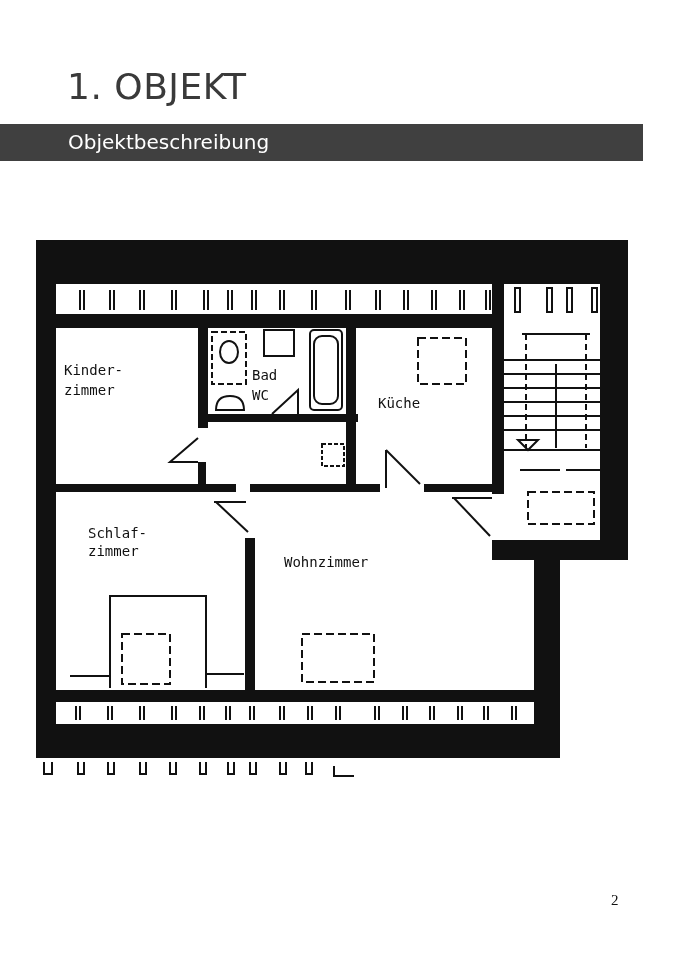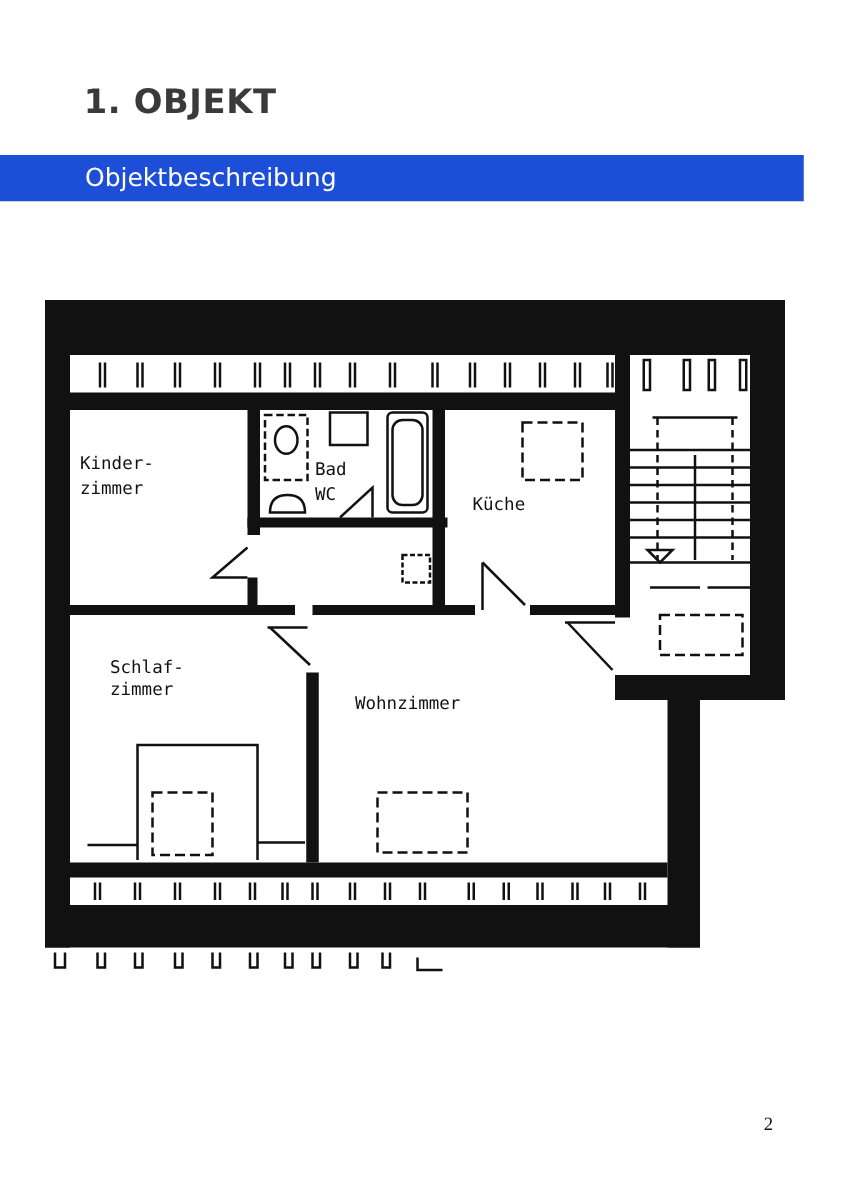"1. OBJEKT" .title { font-size: 27px -> 36px; font-weight: bold -> normal }
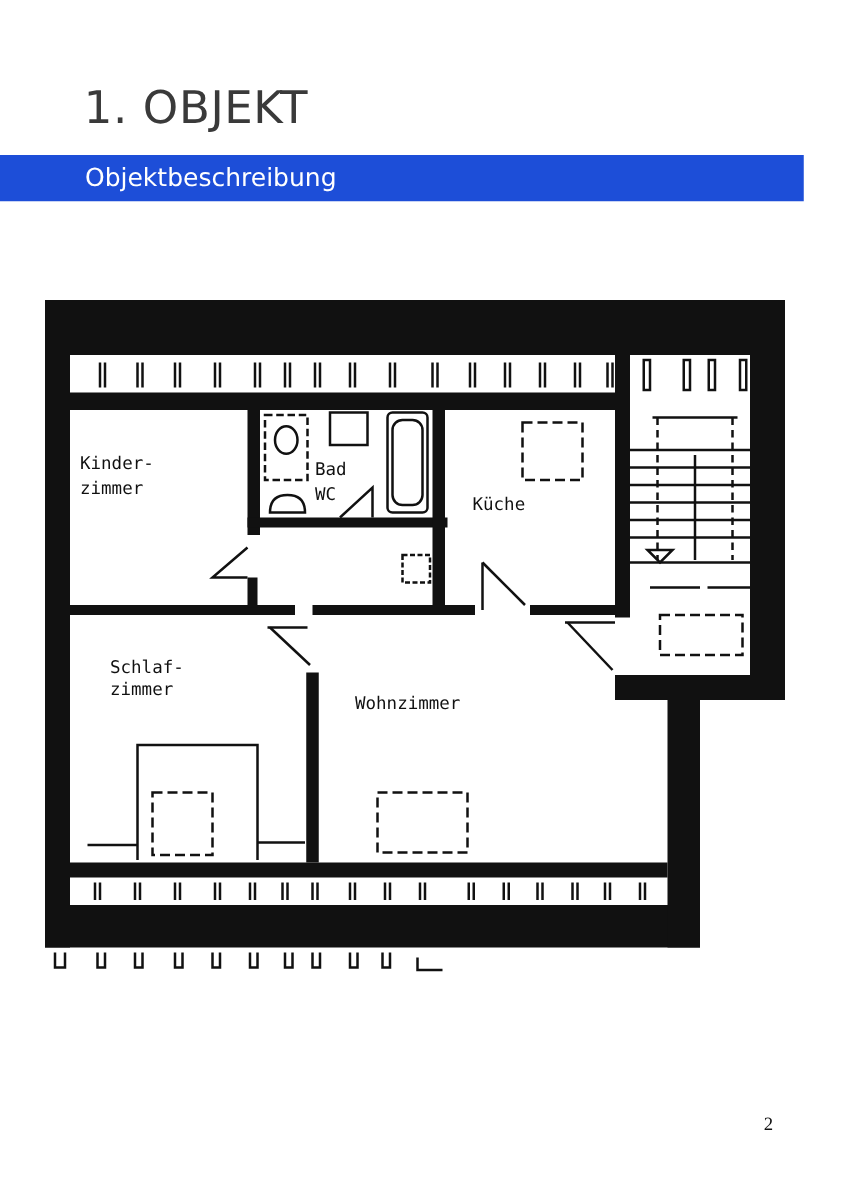"Objektbeschreibung" .bar { background: #1d4ed8 -> #404040 }
